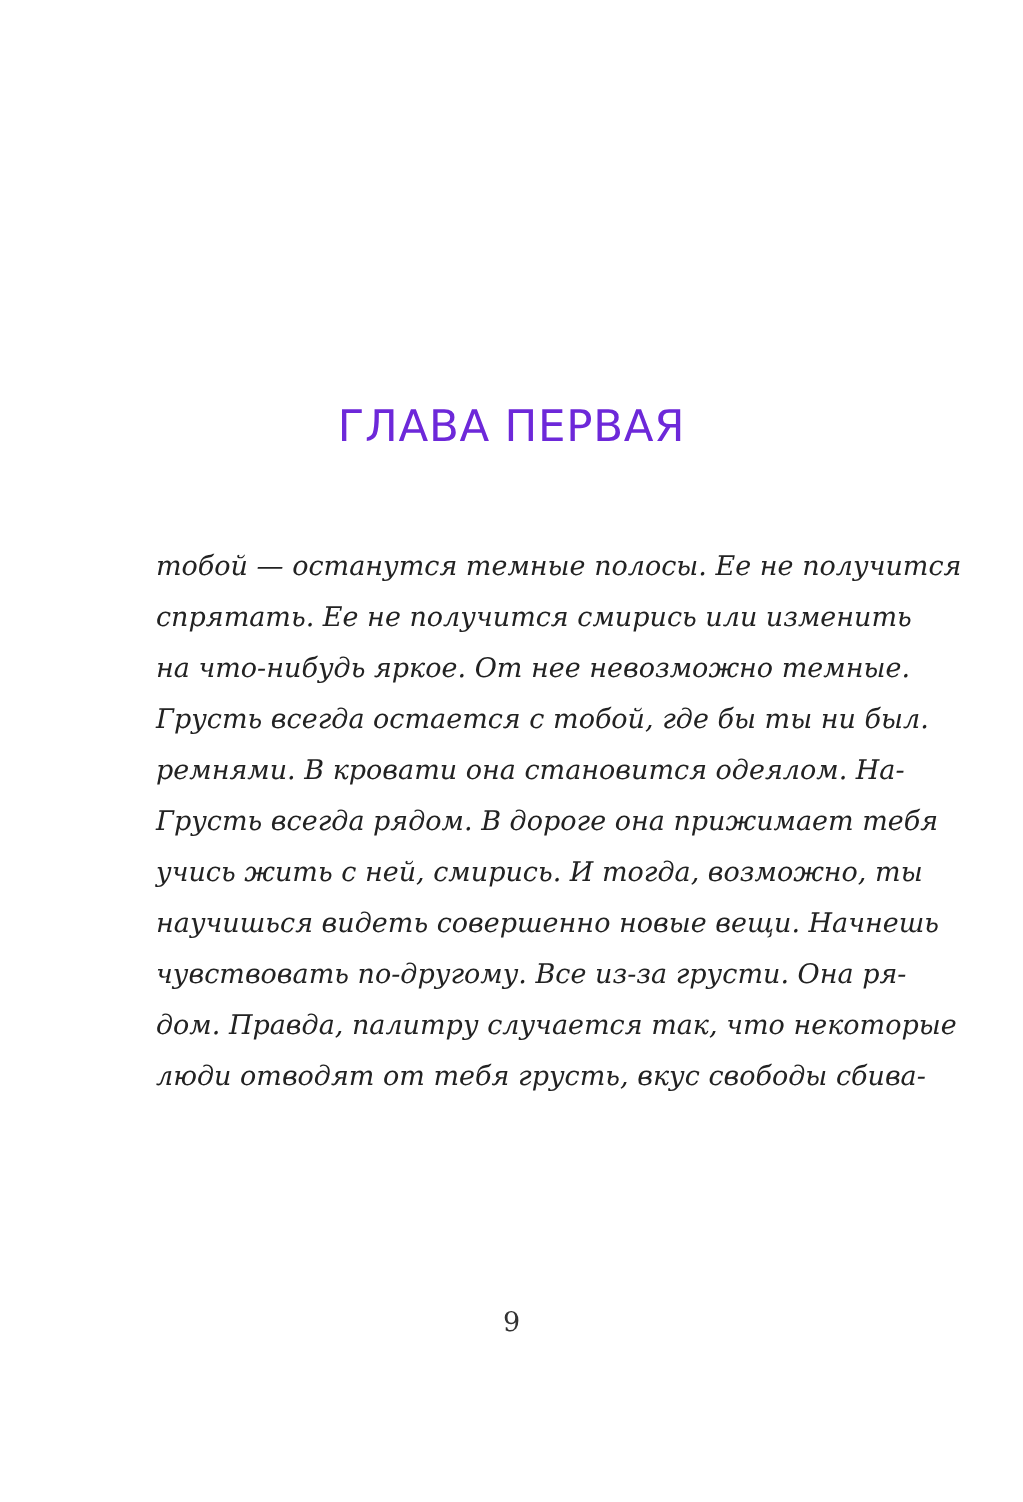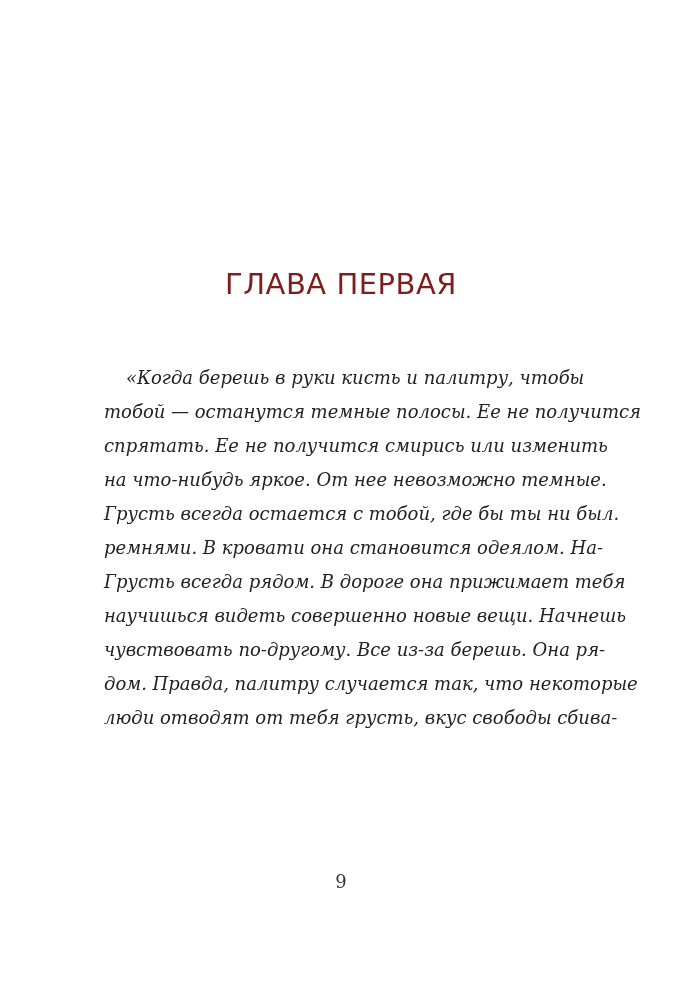"ГЛАВА ПЕРВАЯ" .chapter-title { color: #7f1d1d -> #6d28d9 }
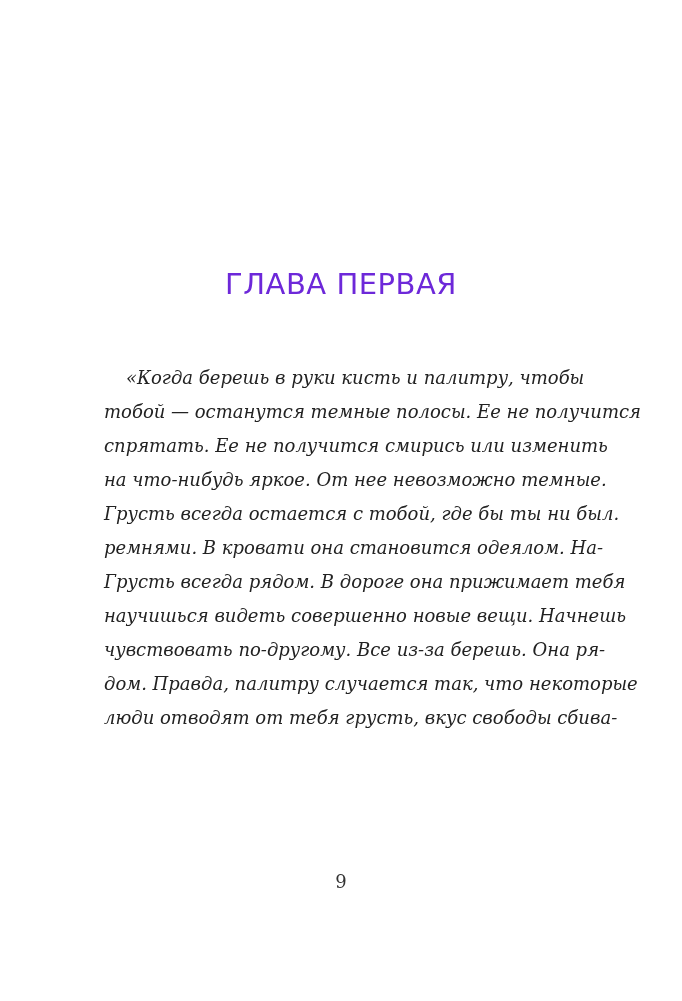"«Когда берешь в руки кисть" span.line { html: <span>«Когда берешь в руки кисть и палитру, чтобы</span> -> none }
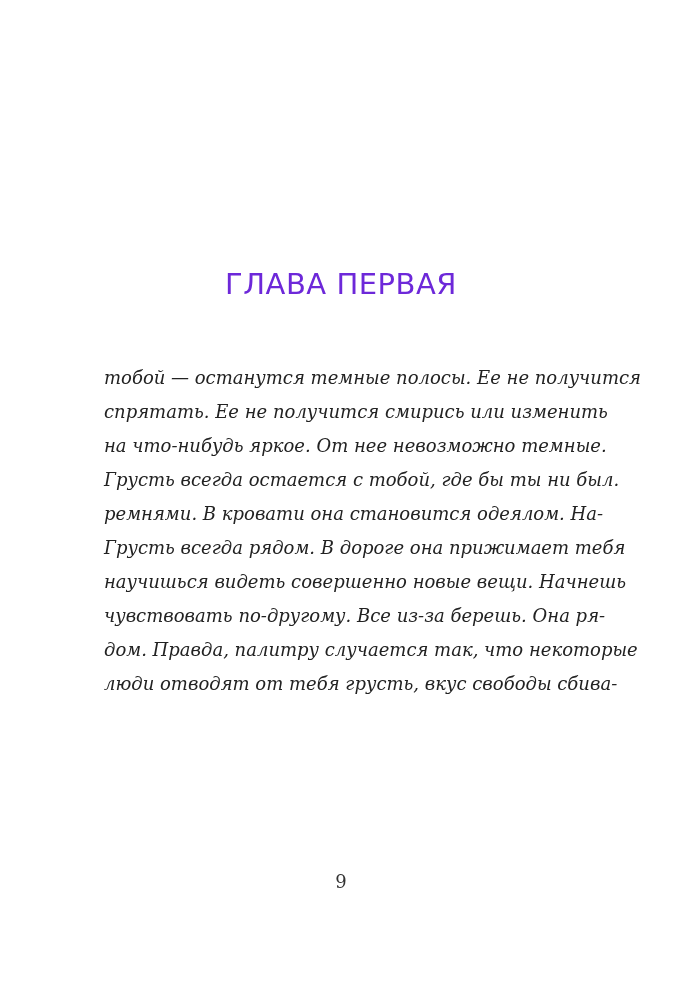"учись жить с ней, смирись." span.line { html: none -> <span>учись жить с ней, смирись. И тогда, возможно, ты</span> }
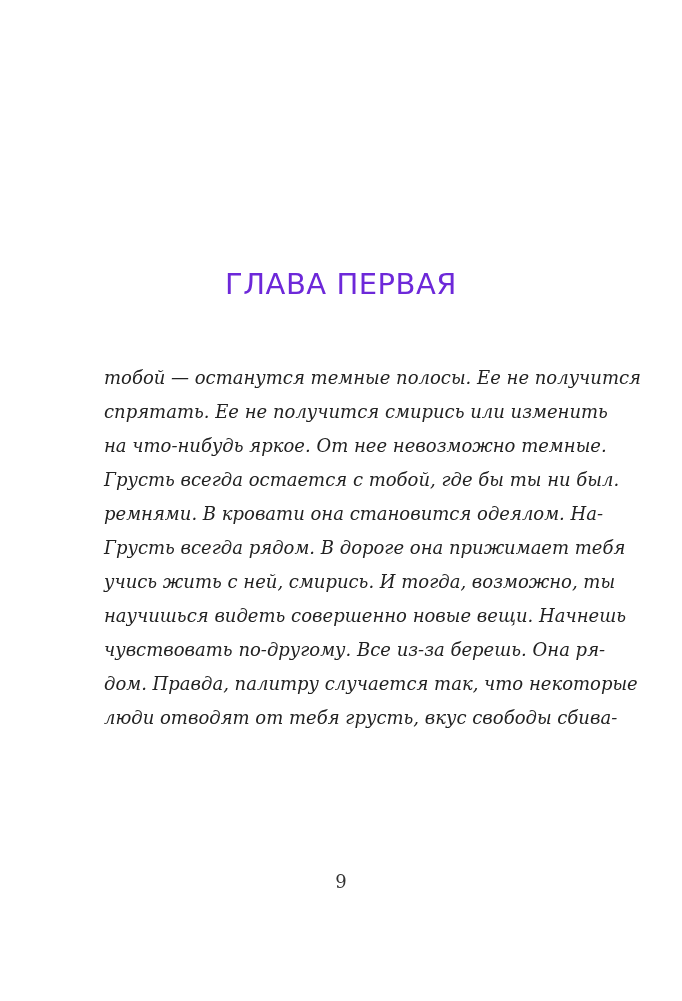"чувствовать по-другому. Все из-за" span.line { text: берешь -> грусти }
